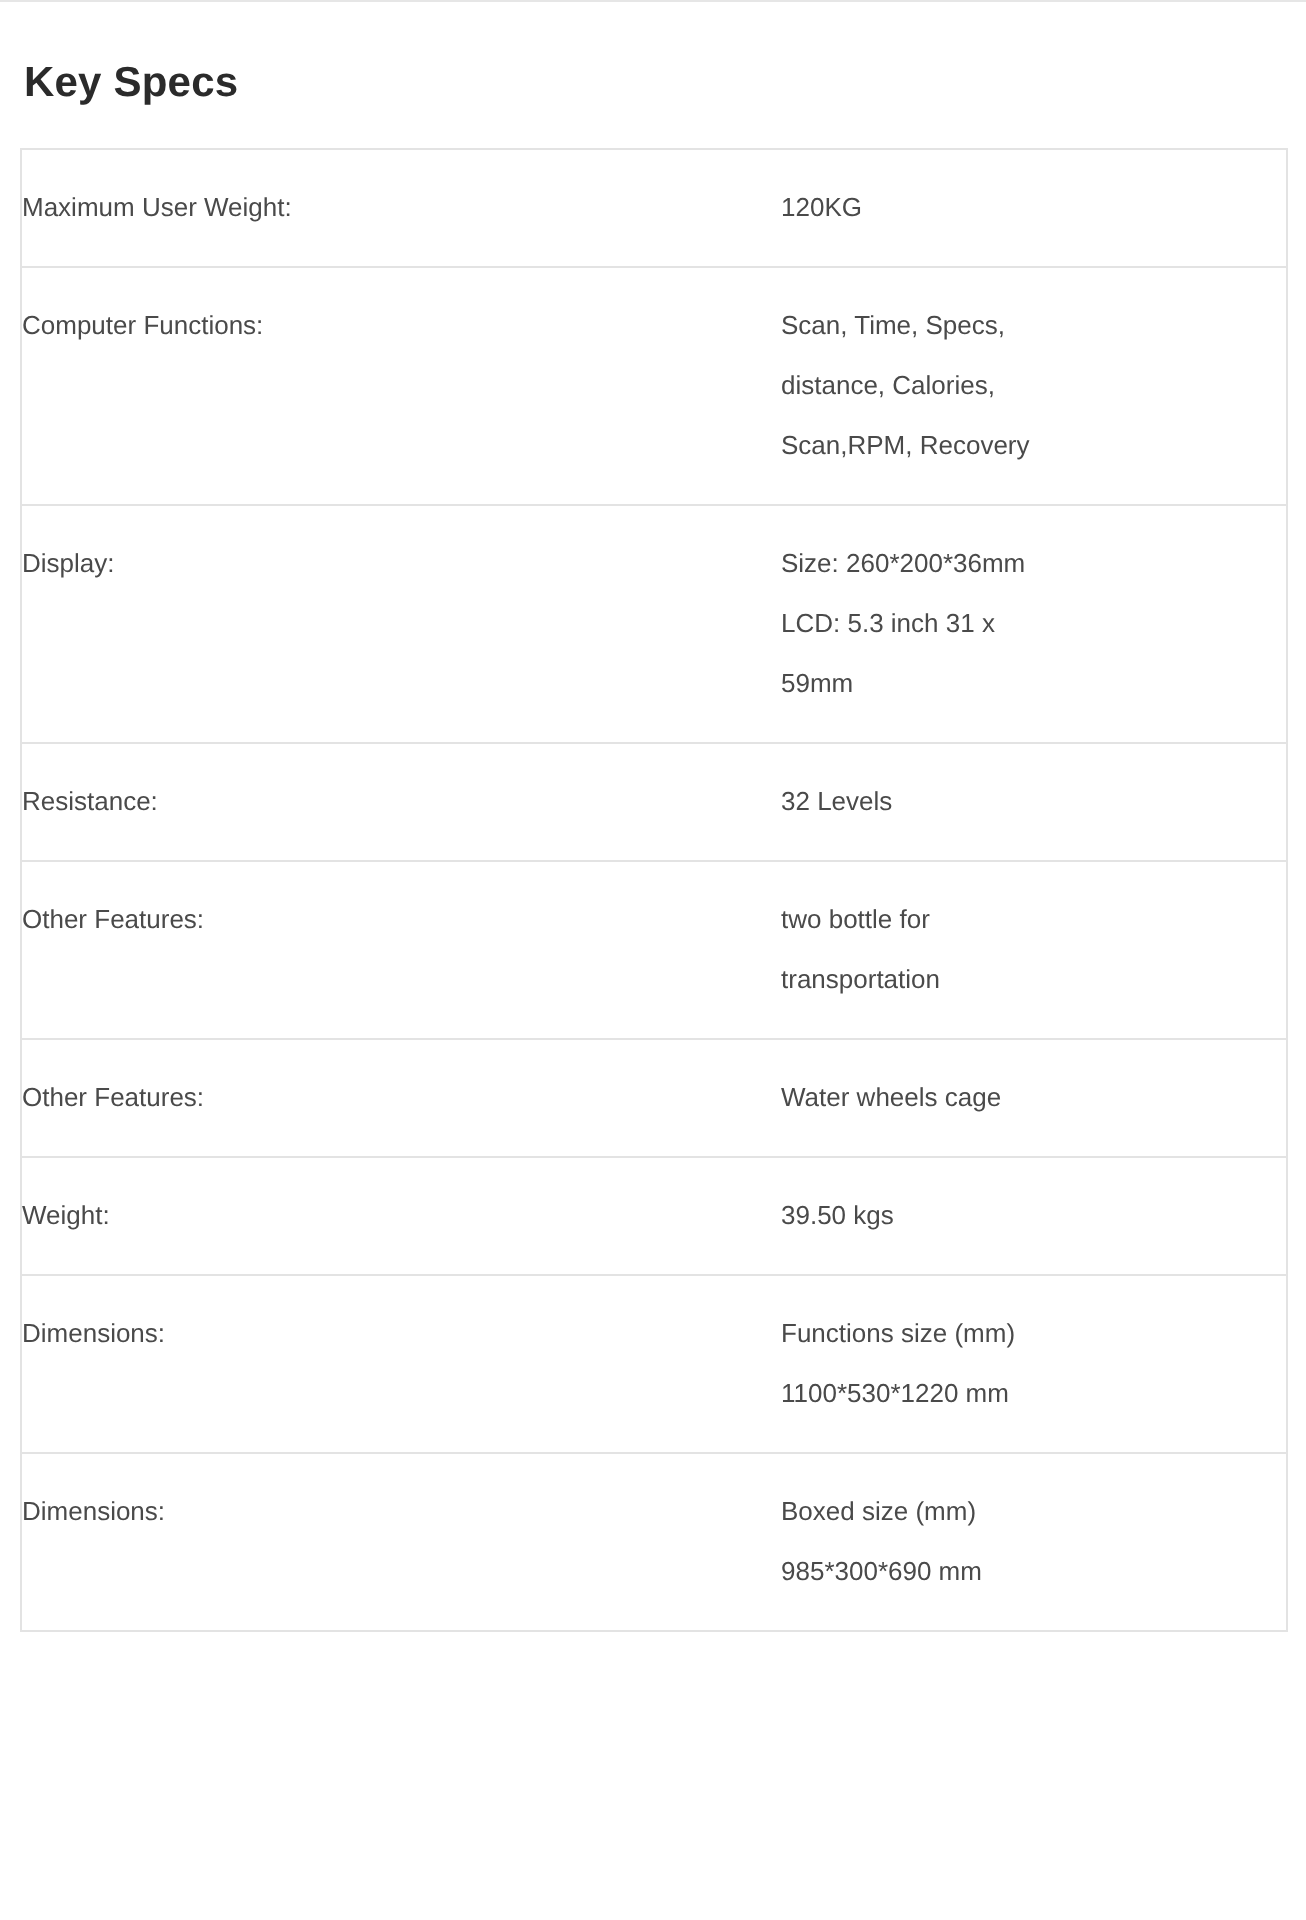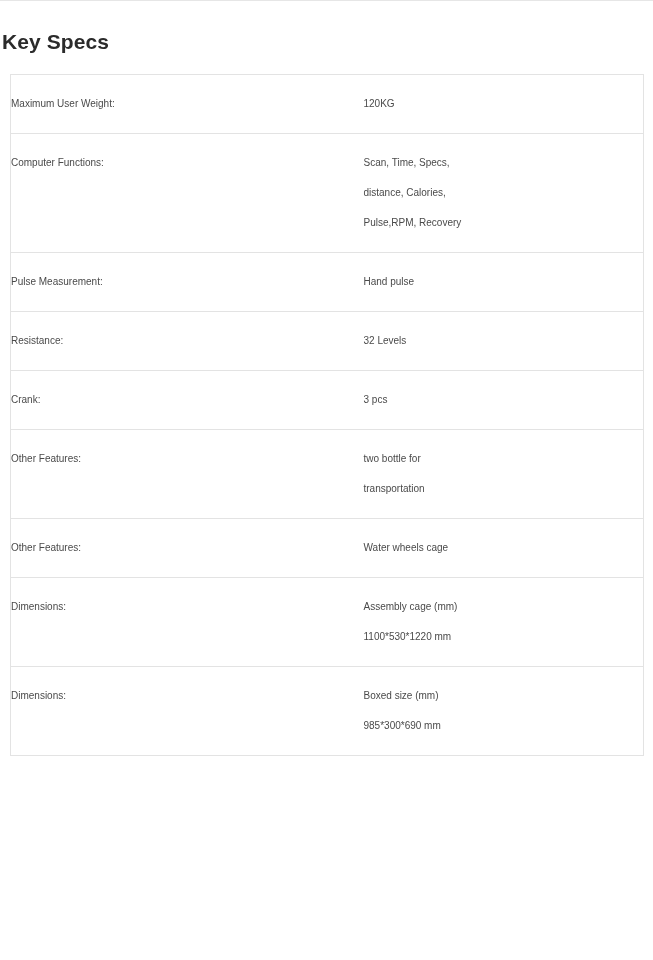"Key Specs" .section-title { padding: 30px 0 0 2px -> 30px 0 0 12px }
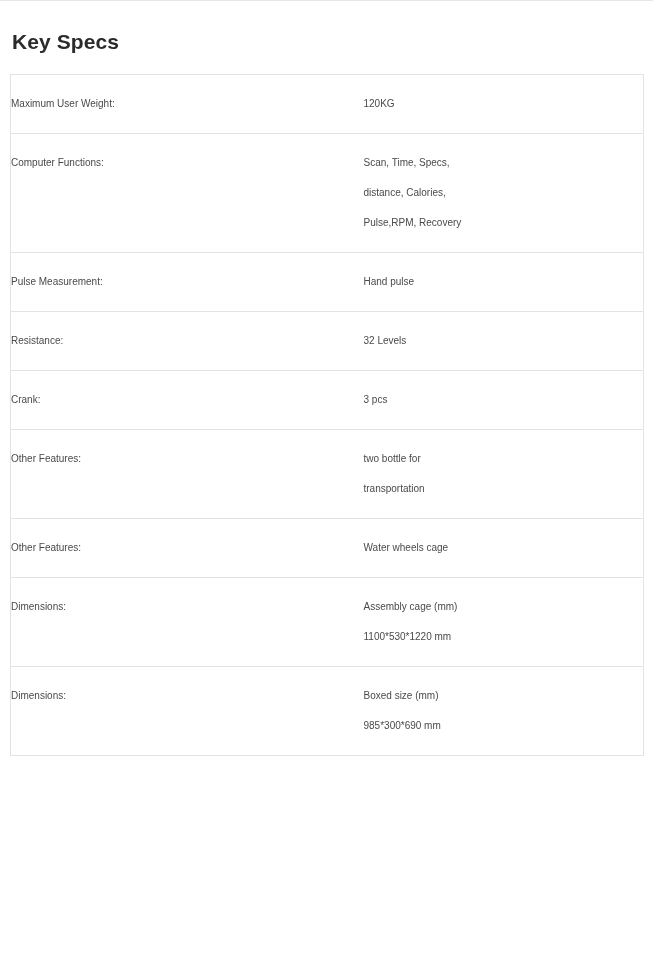"Maximum User Weight:" table.spec-table td { font-size: 10px -> 13px }
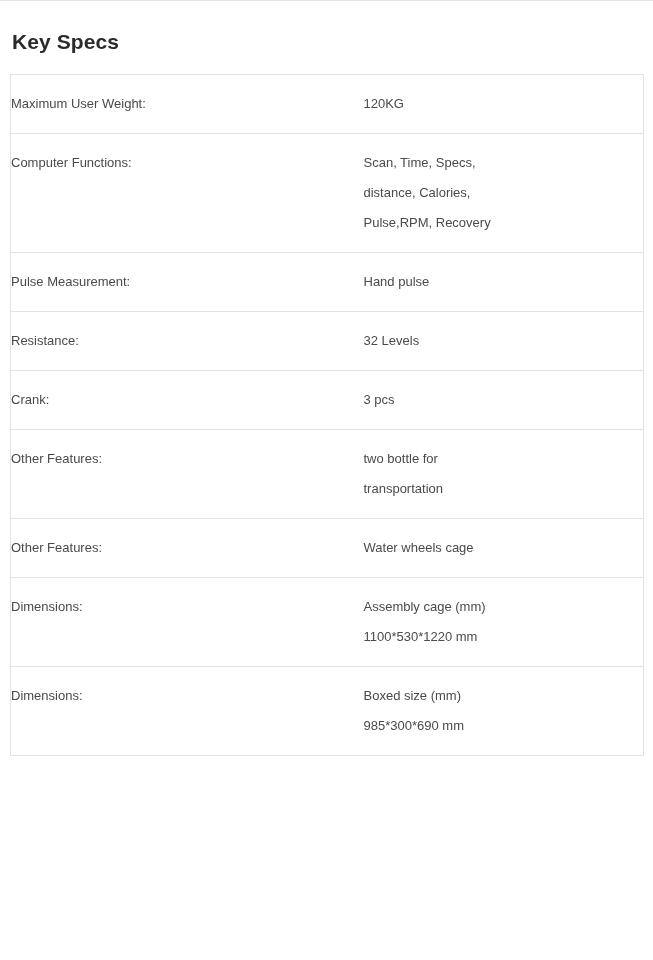"120KG" .val-line { margin-left: none -> 27px }
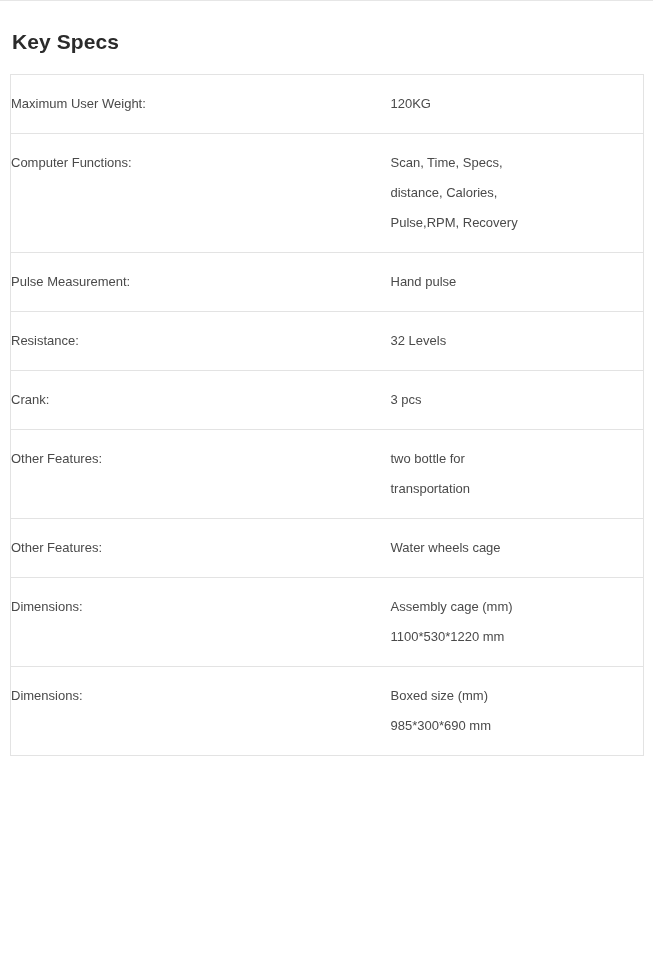"Pulse,RPM, Recovery" span.val-line { text: Pulse,RPM -> Scan,RPM }
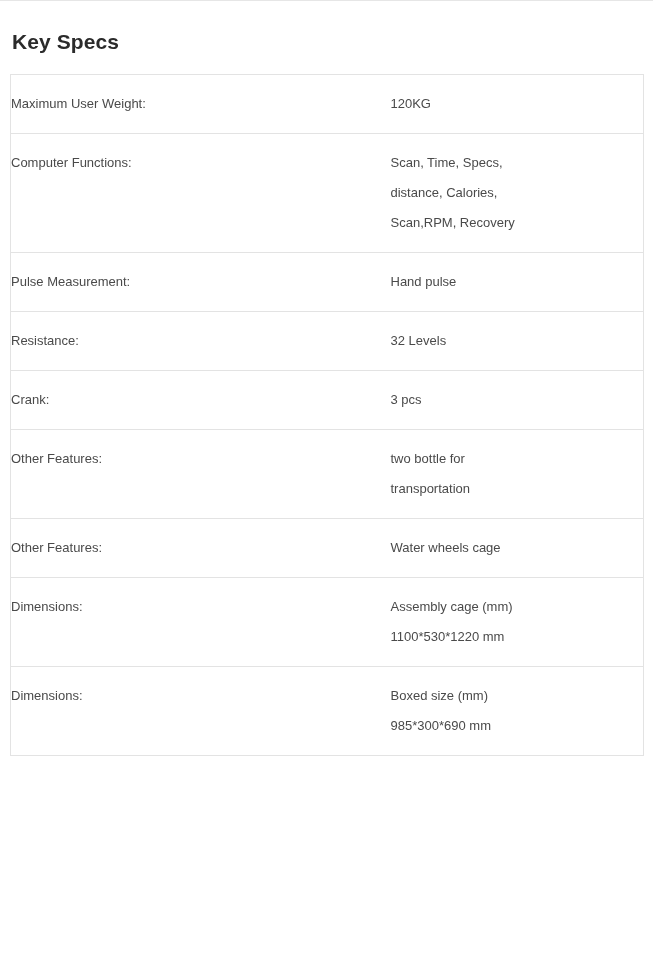"Display:" tr { html: none -> <tr> <td>Display:</td> <td> <span>Size: 260*200*36mm</span> <span>LCD: 5.3 inch 31 x</span> <span>59mm</span> </td> </tr> }
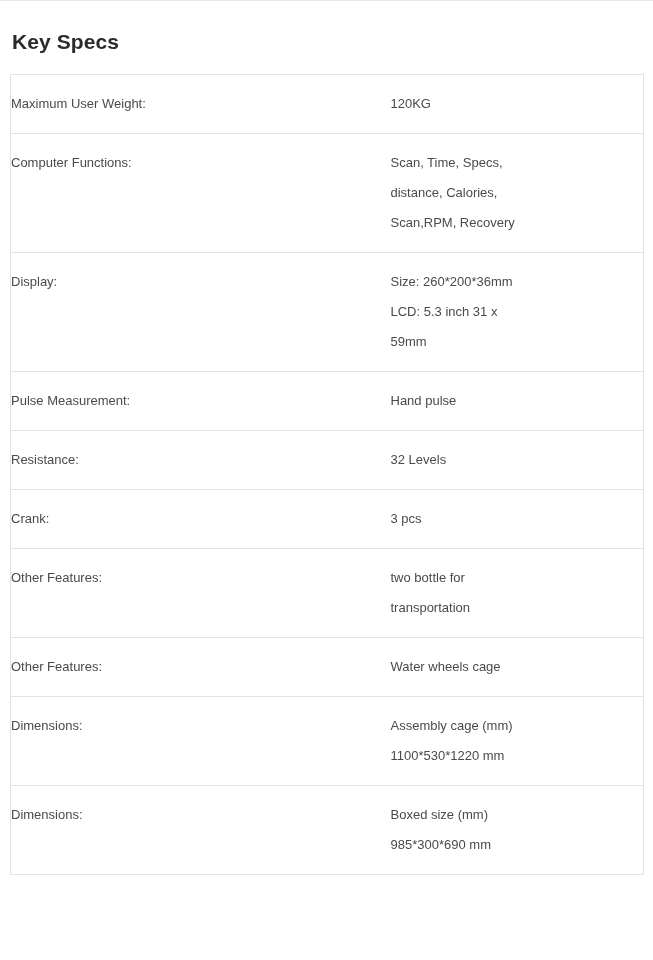"Pulse Measurement:" tr { html: <tr> <td>Pulse Measurement:</td> <td> <span>Hand pulse</span> </td> </tr> -> none }
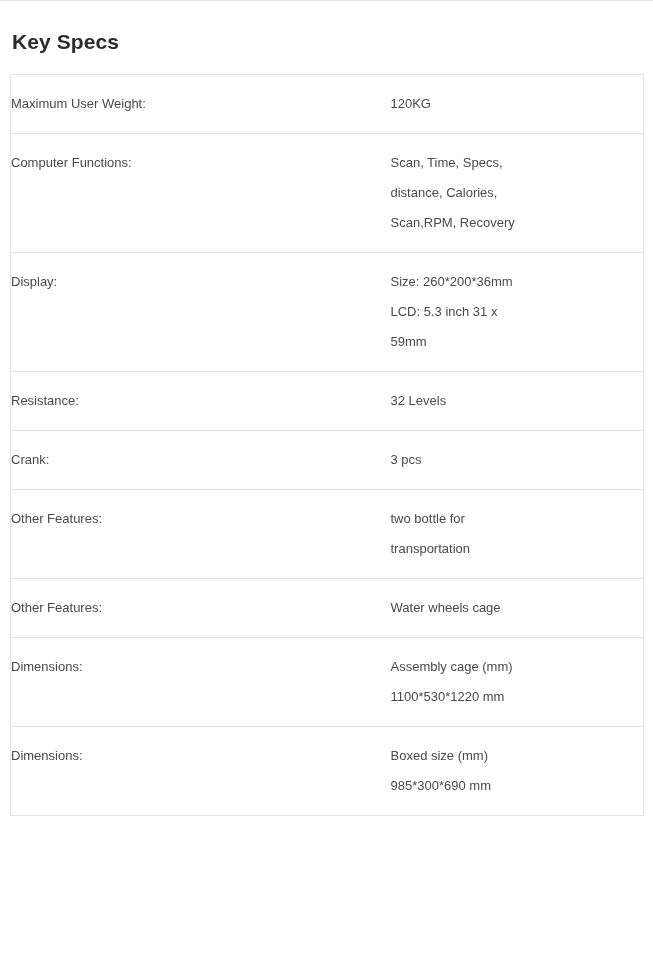"Crank:" tr { html: <tr> <td>Crank:</td> <td> <span>3 pcs</span> </td> </tr> -> none }
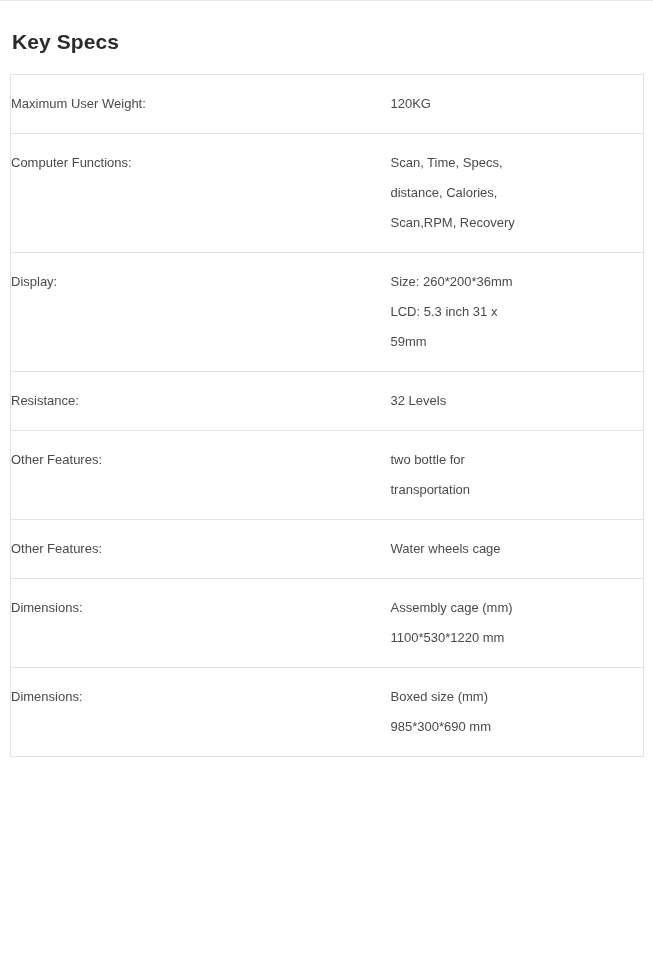"Weight:" tr { html: none -> <tr> <td>Weight:</td> <td> <span>39.50 kgs</span> </td> </tr> }
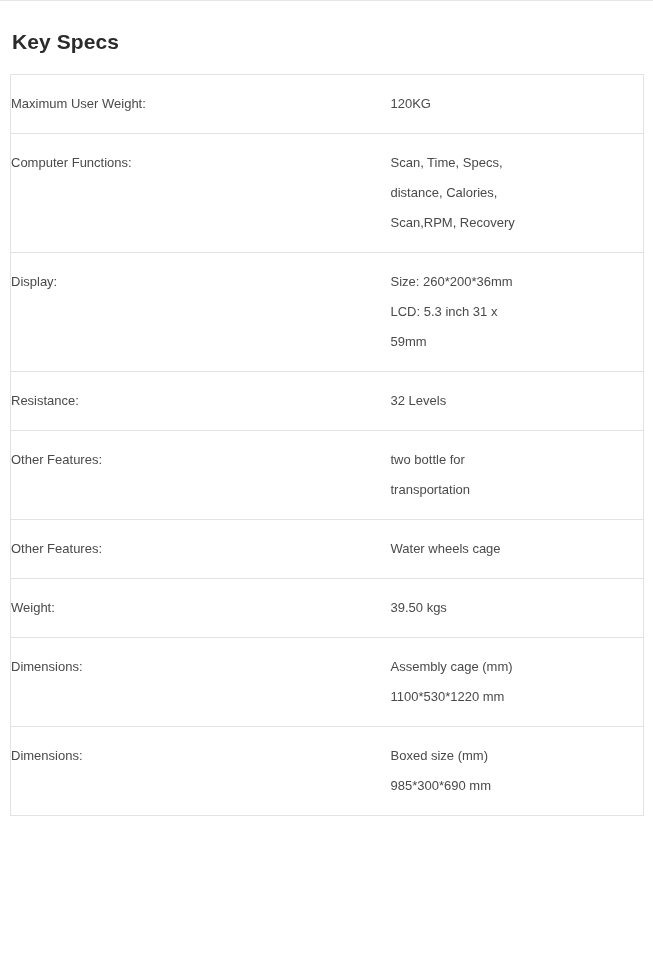"Assembly cage (mm)" span.val-line { text: Assembly cage -> Functions size }
